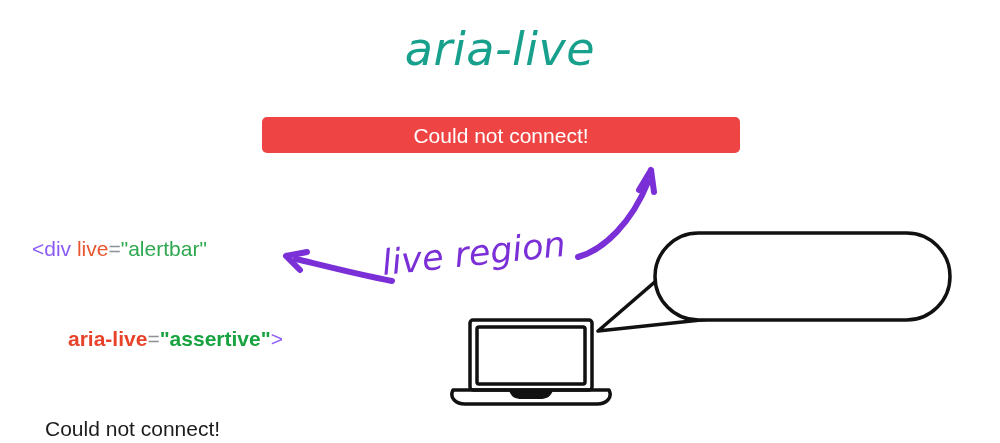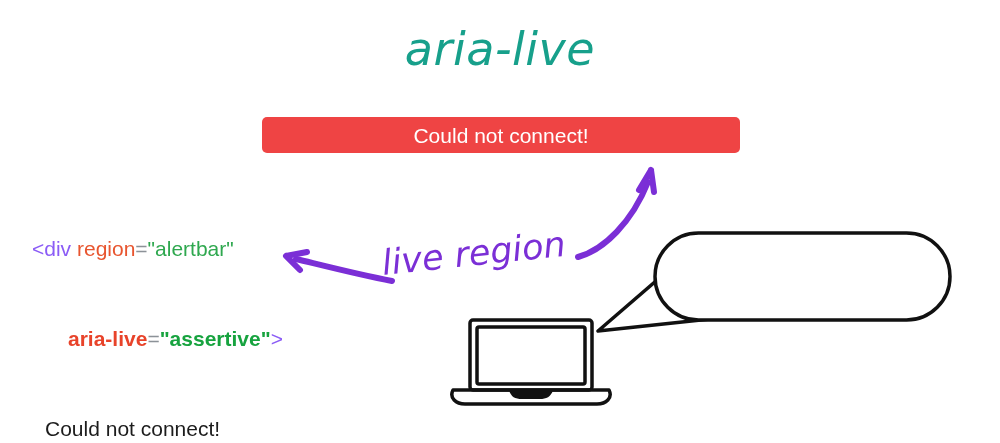"region" span.tok-attr { text: region -> live }
